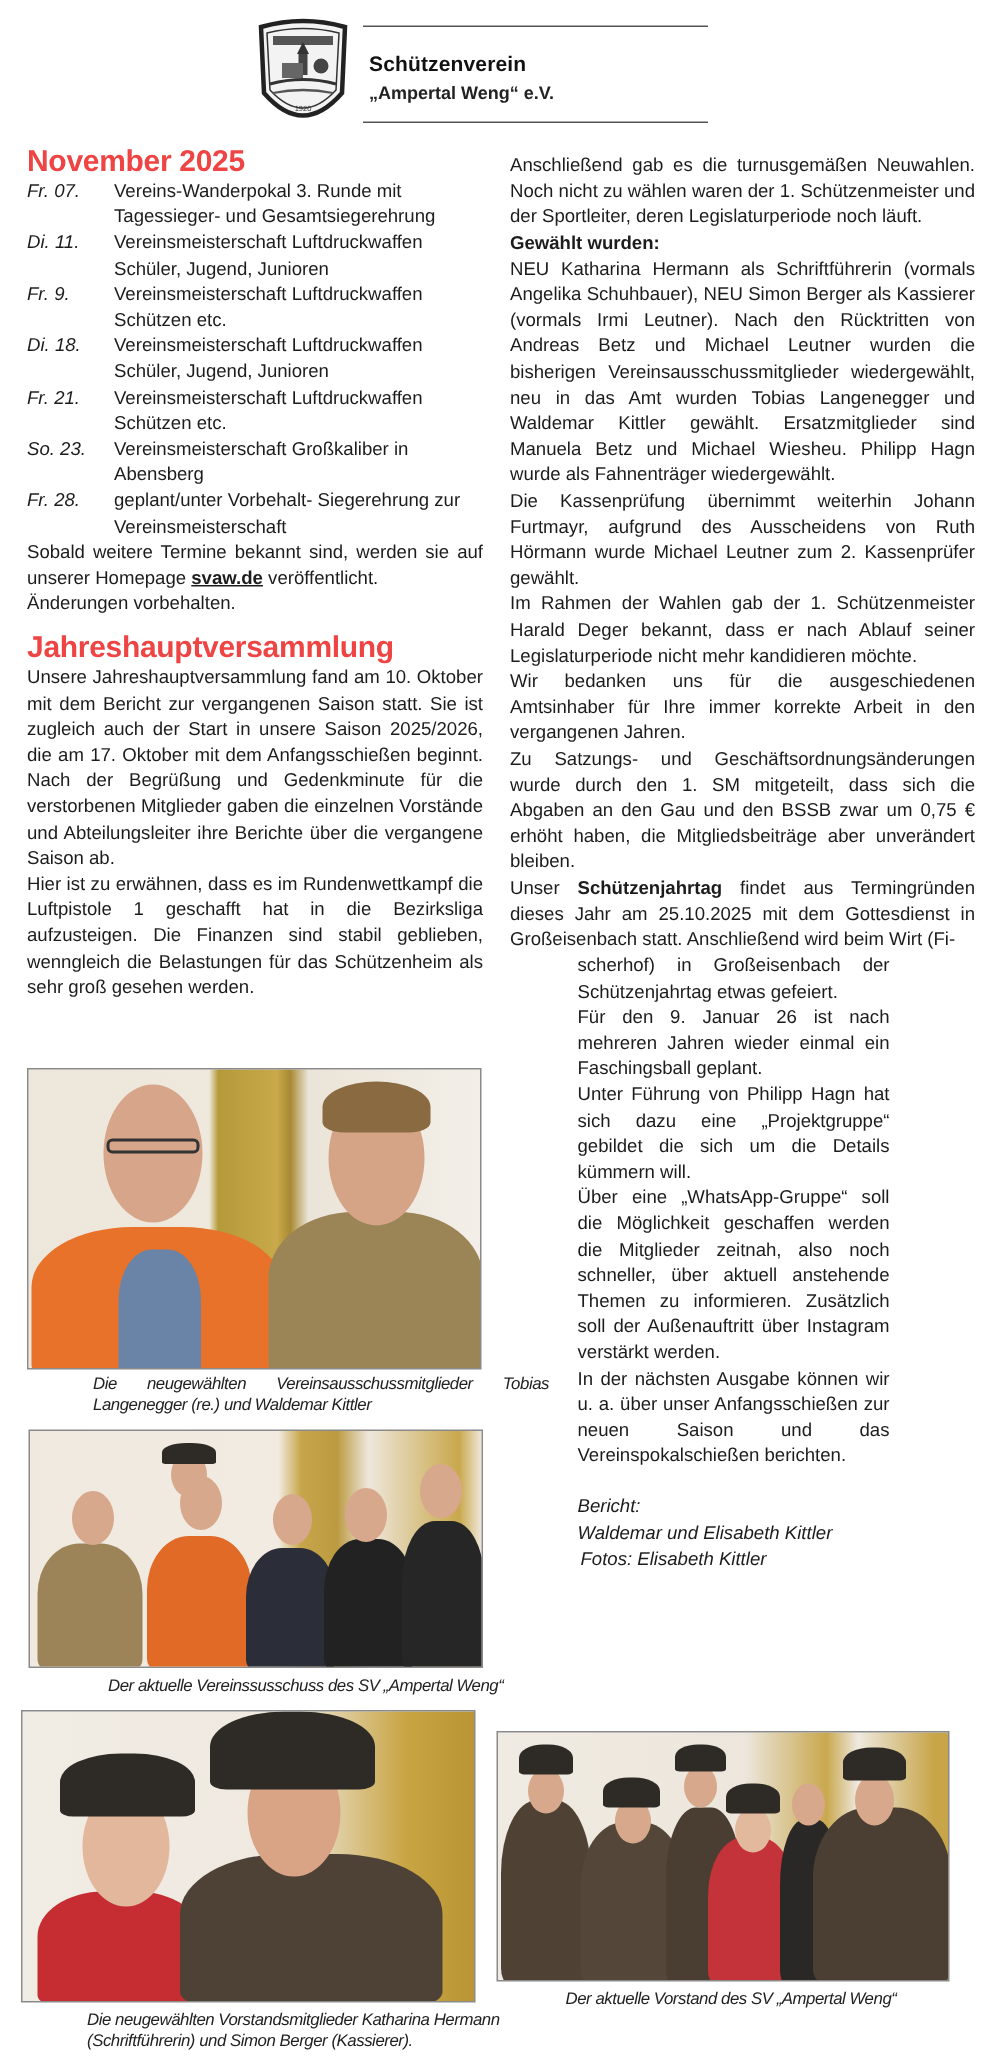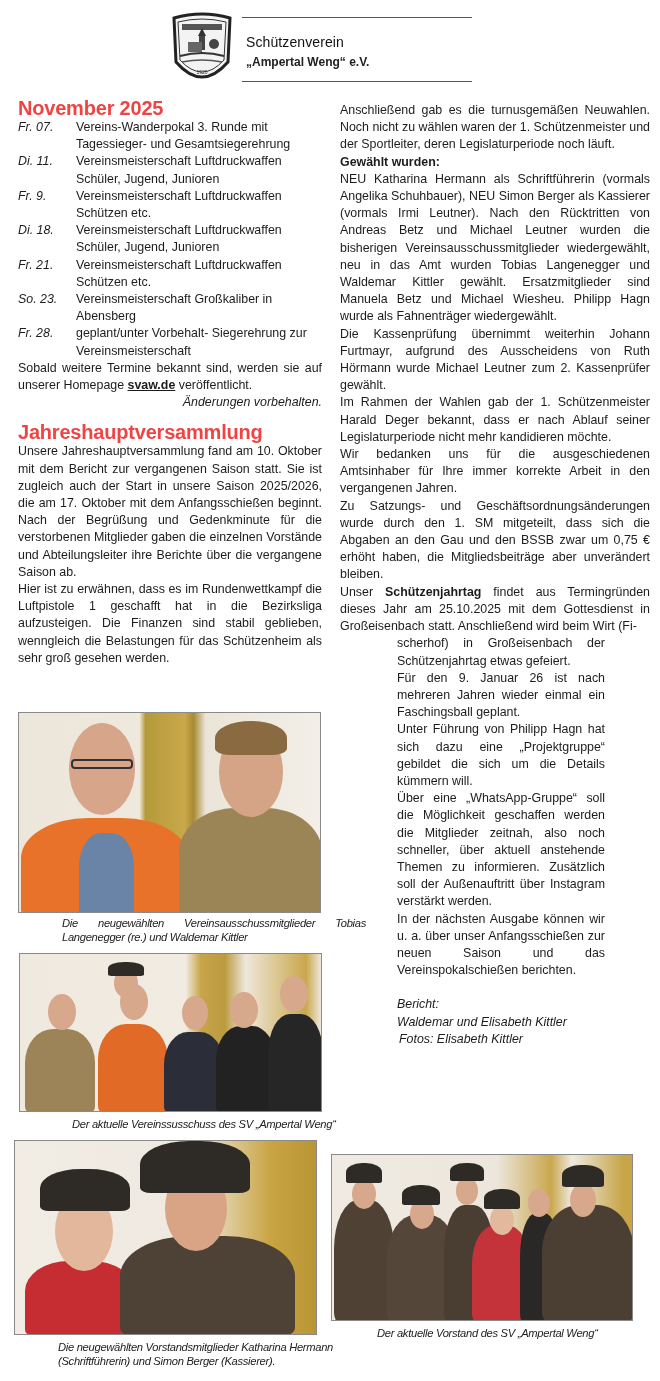"Schützenverein" .club-name { font-weight: normal -> bold }
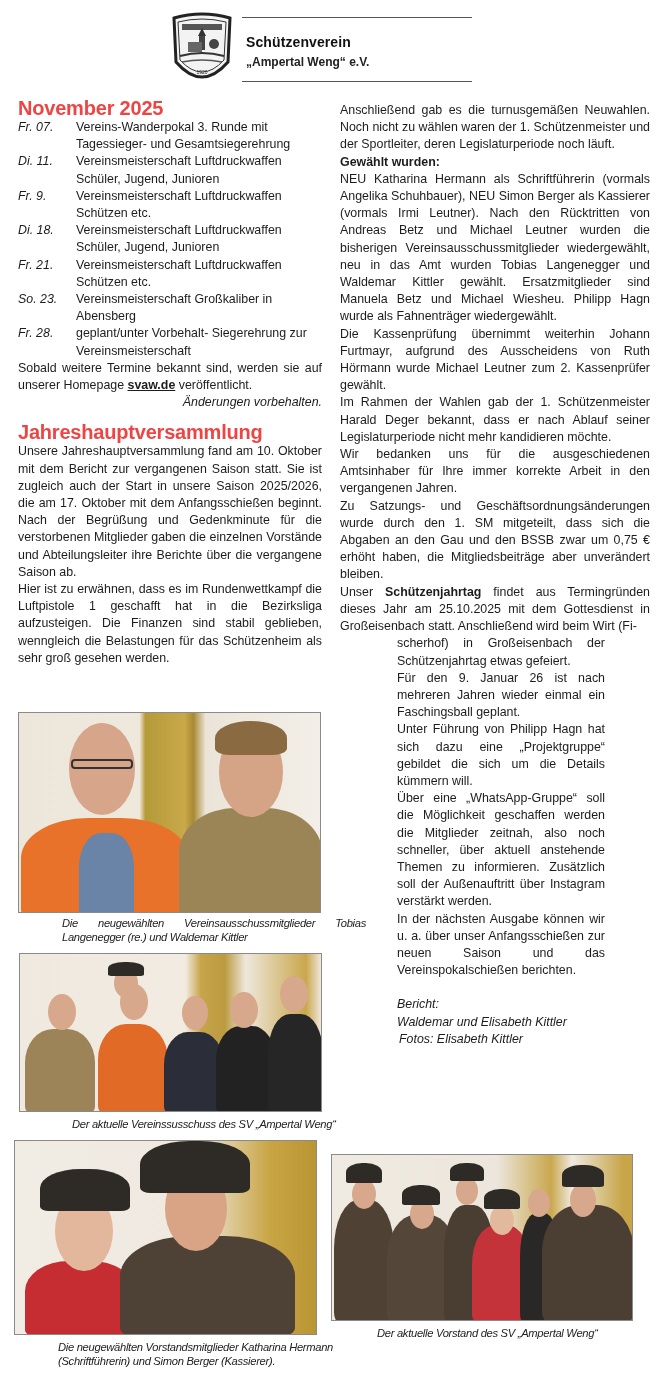"Änderungen vorbehalten." .right-al { font-style: italic -> none; text-align: right -> none }
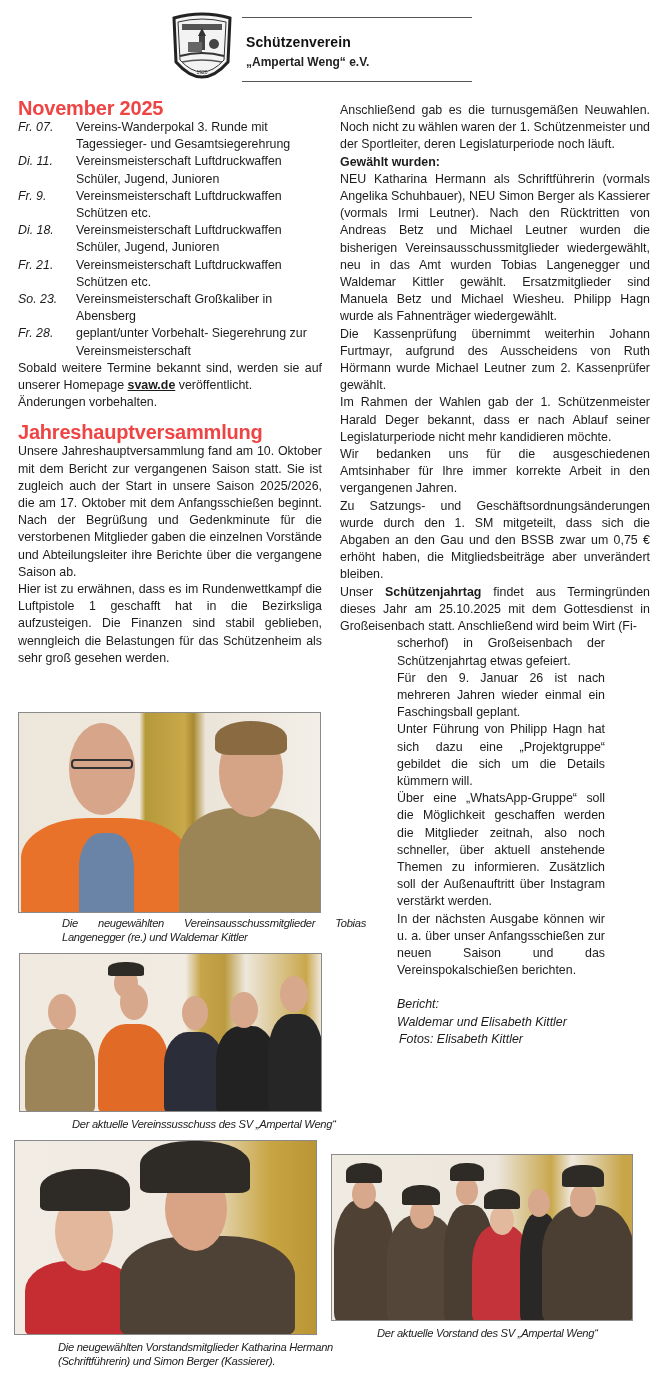"scherhof) in Großeisenbach der" div { margin-left: 57px -> 45px }
